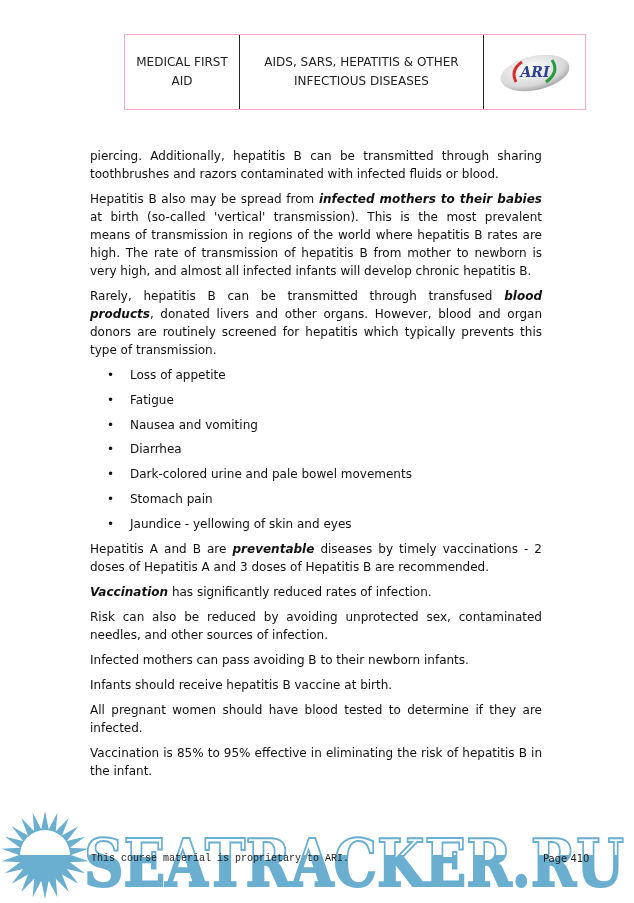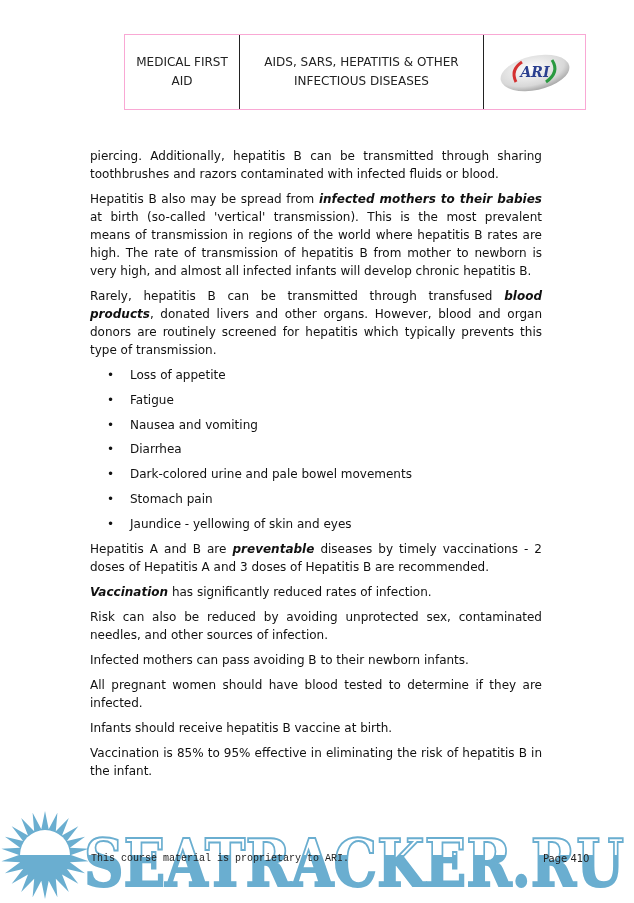"All pregnant women should have" p { order: before "Infants should receive hepatitis B" -> after "Infants should receive hepatitis B" }
